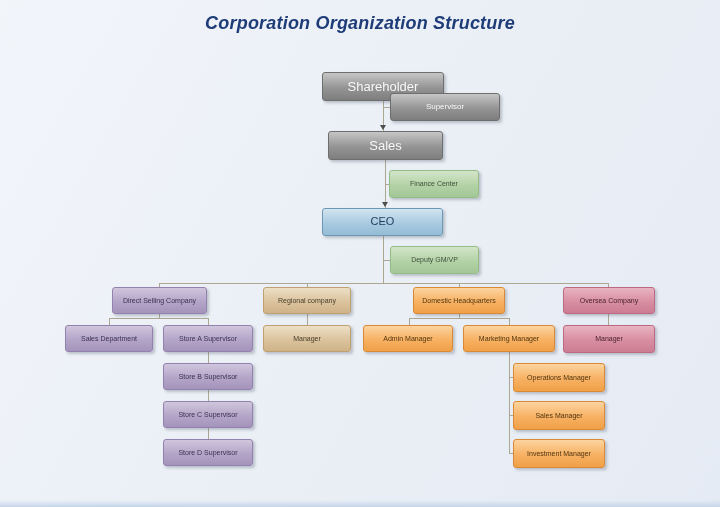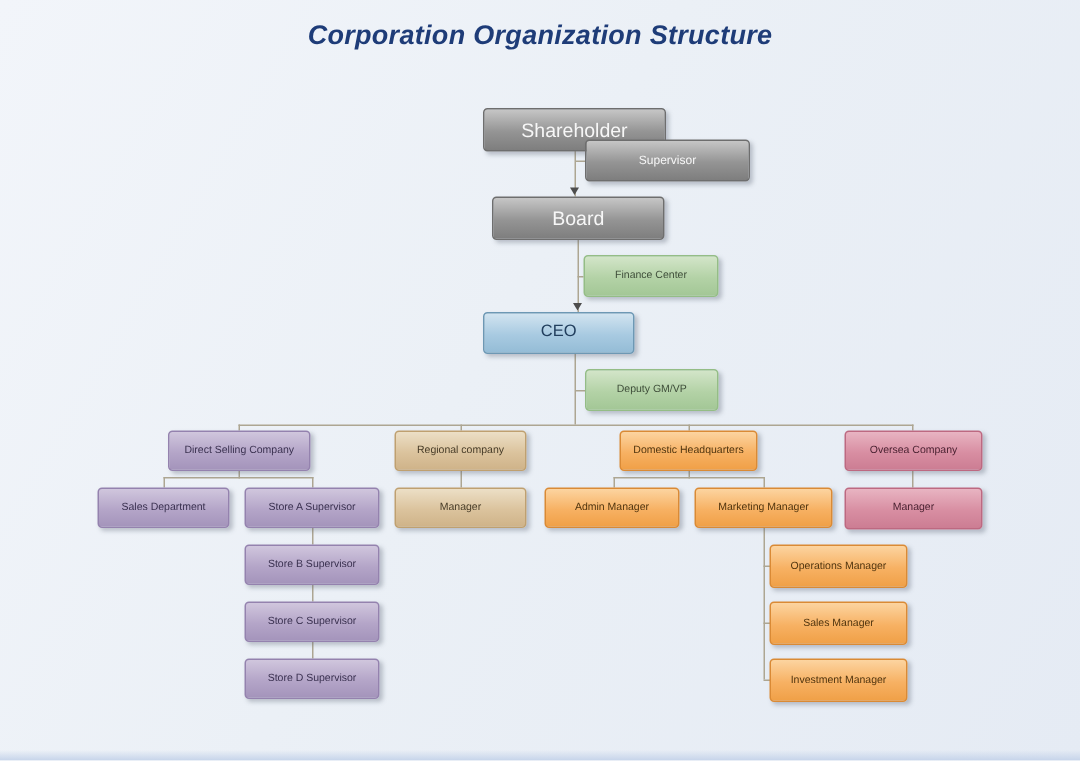"Board" div.node { text: Board -> Sales }
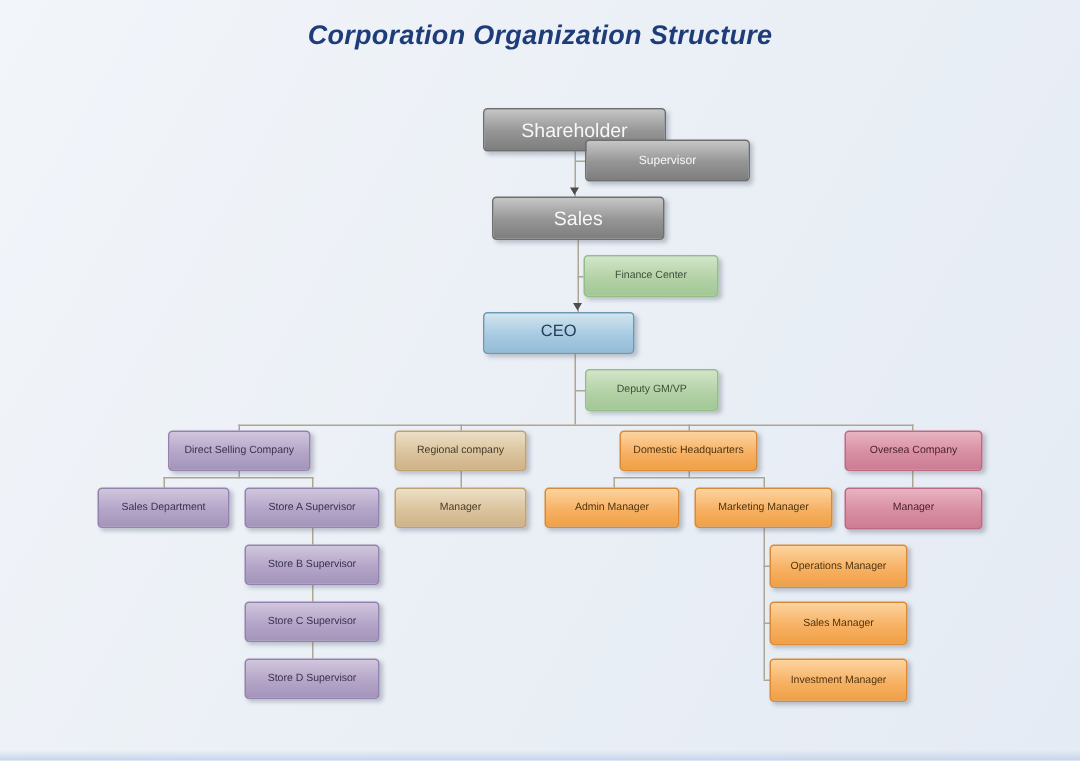"CEO" div.node { width: 101px -> 121px }
